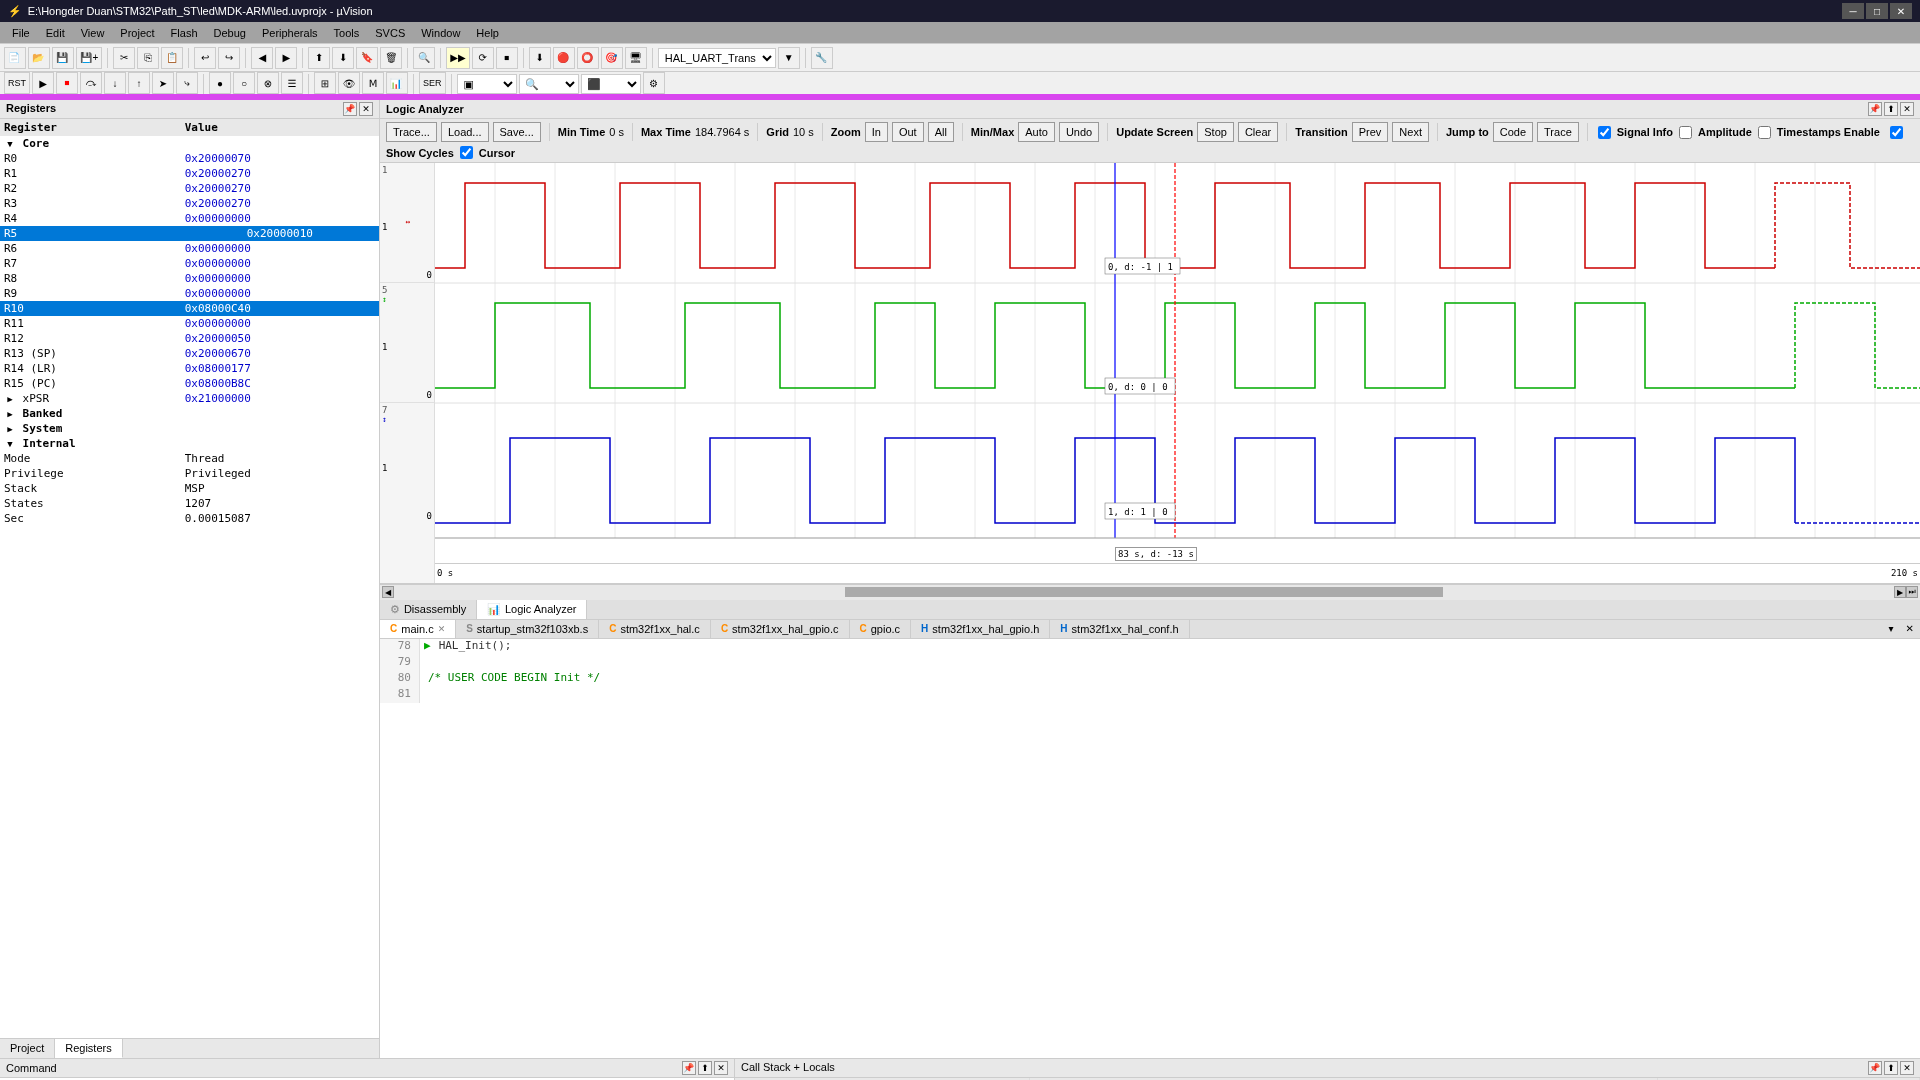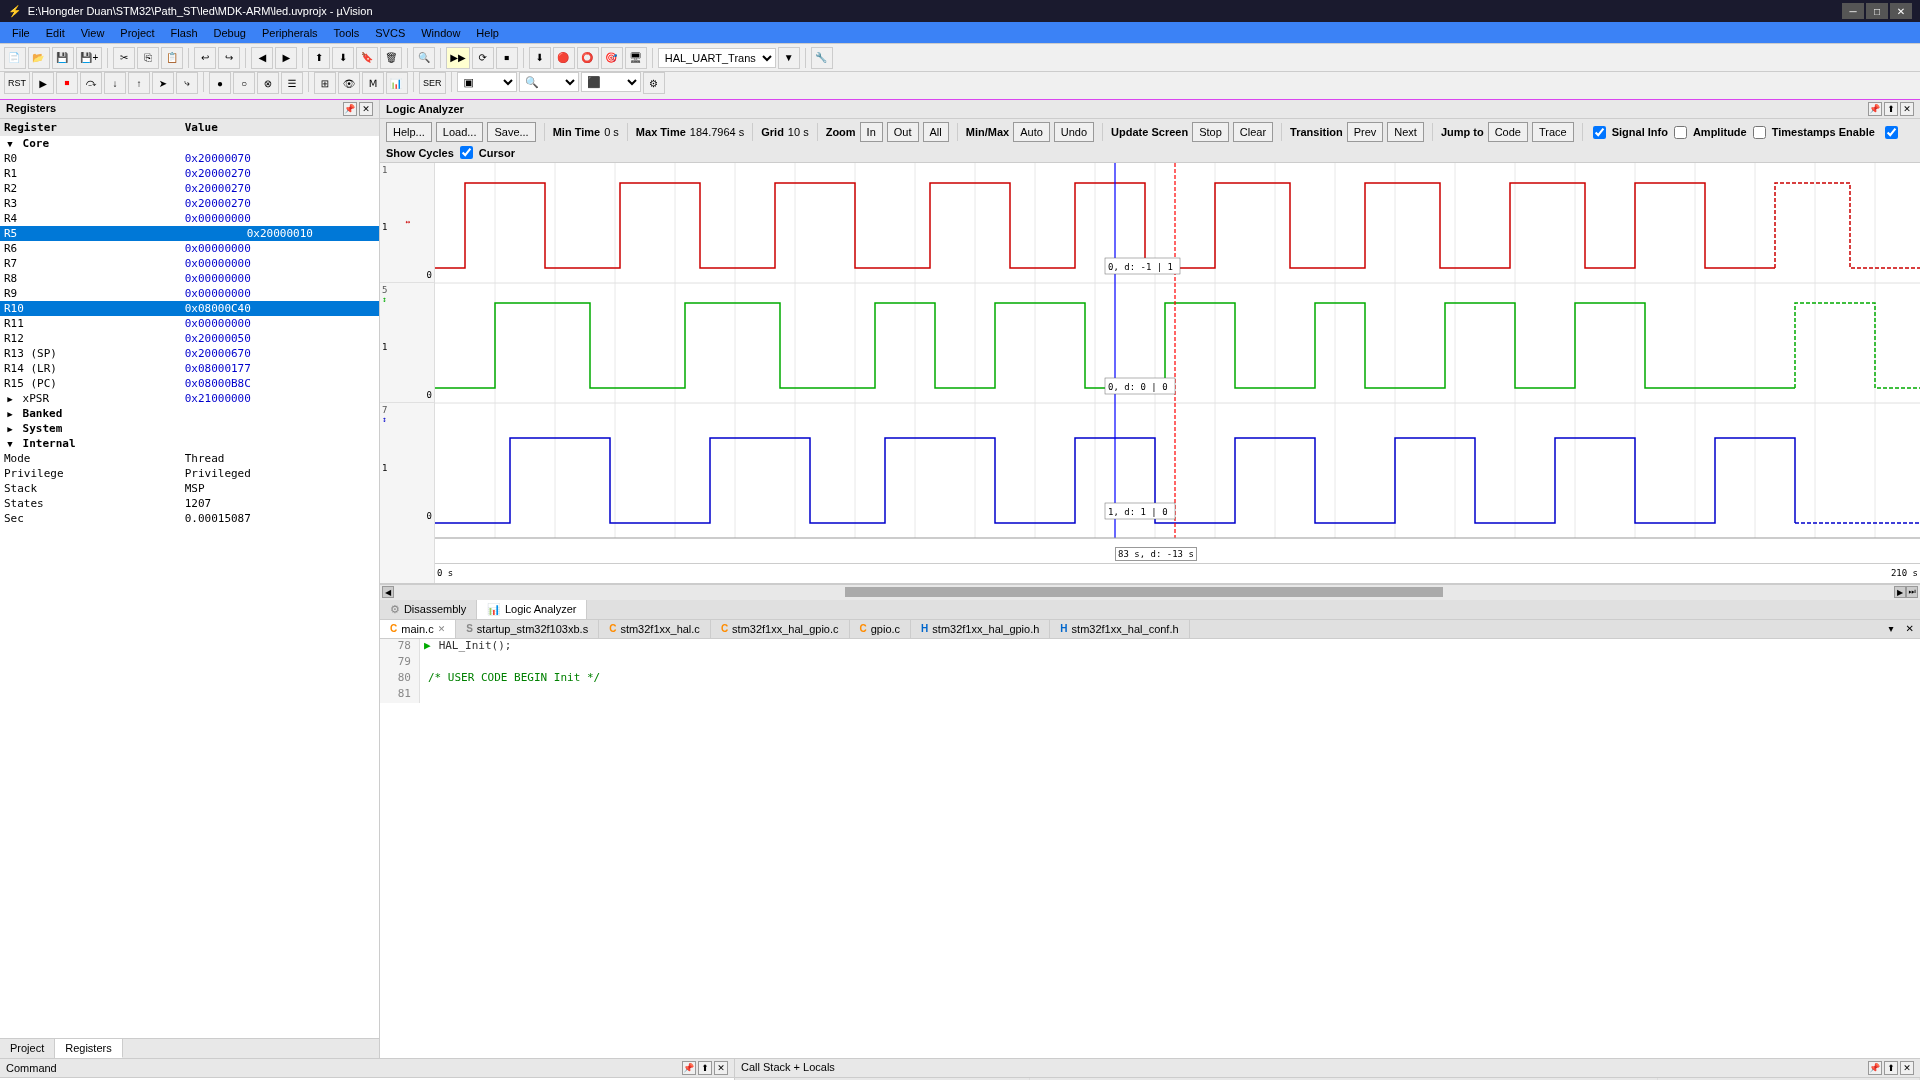"File" #menu-bar { background: #3b82f6 -> #a3a3a3 }
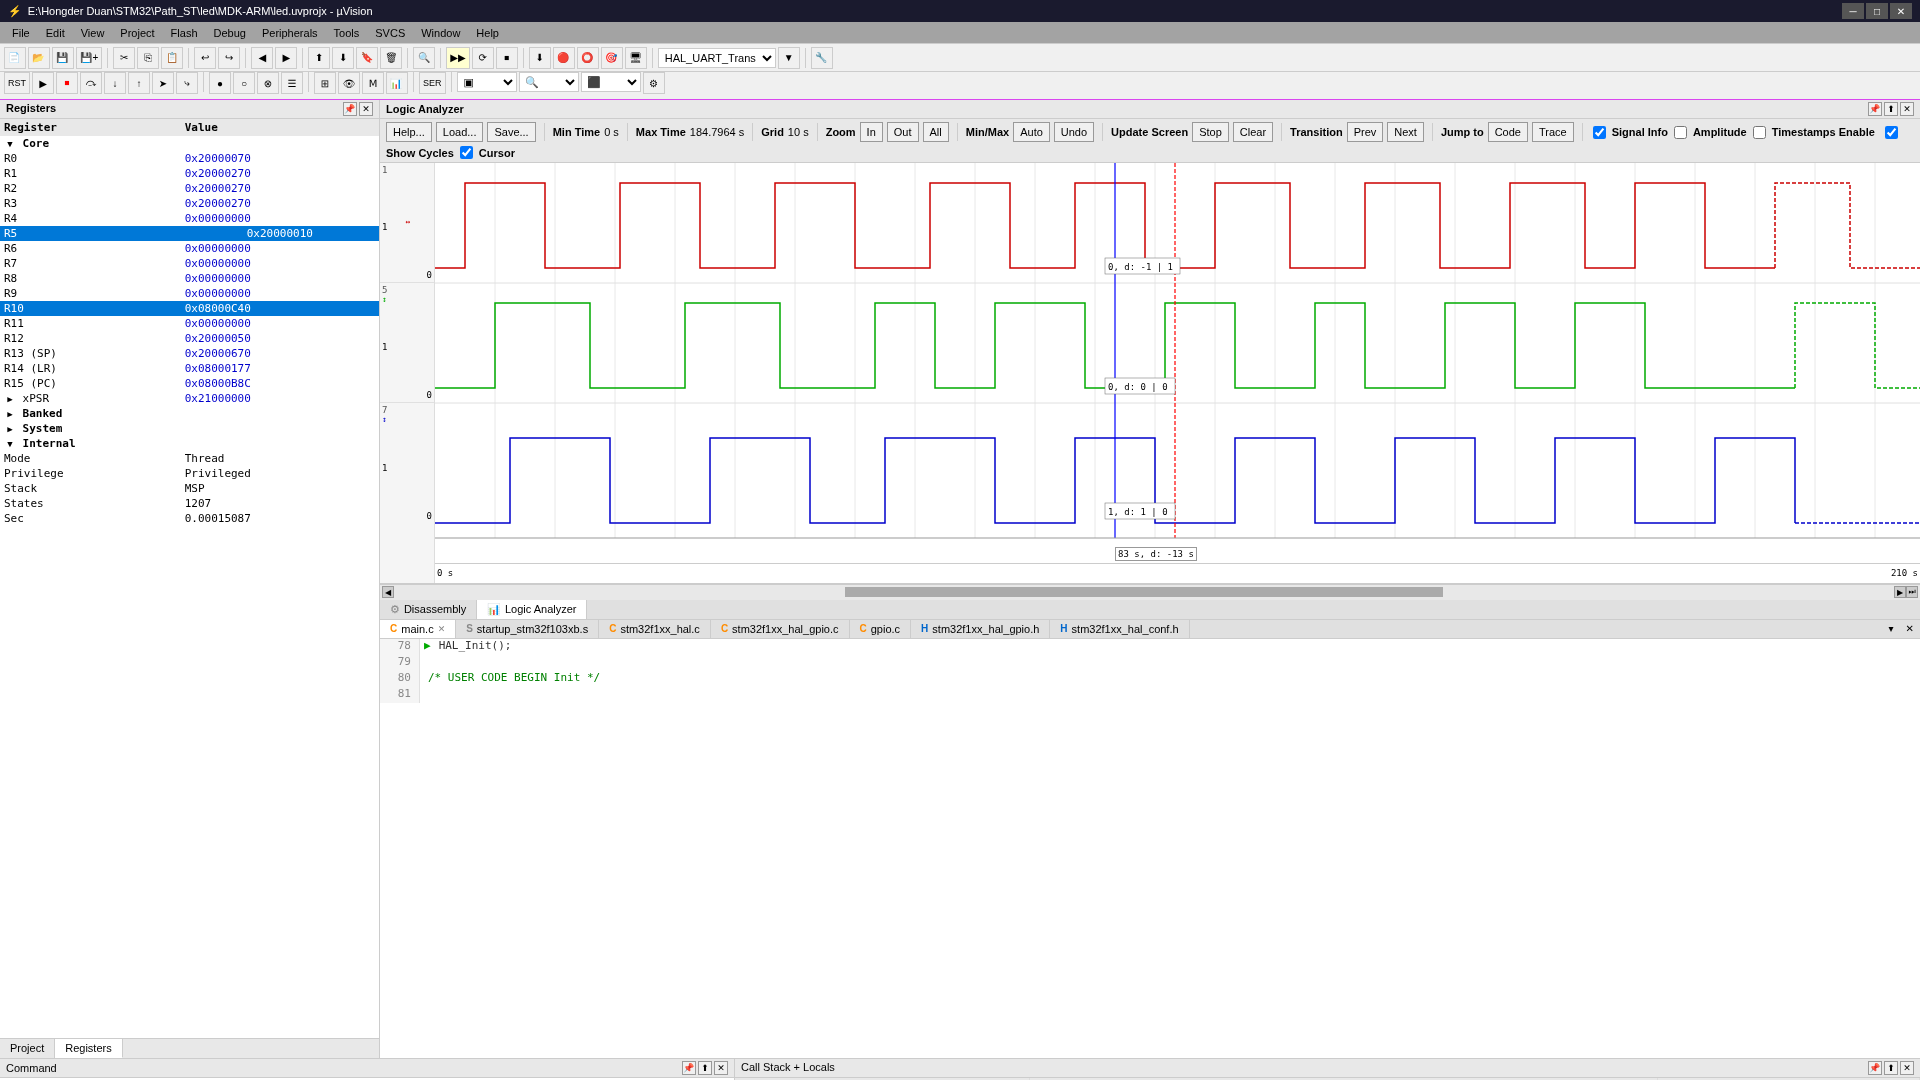"RST" #toolbar2 { align-items: flex-start -> flex-end; border-bottom: 1px solid #d946ef -> 6px solid #d946ef }
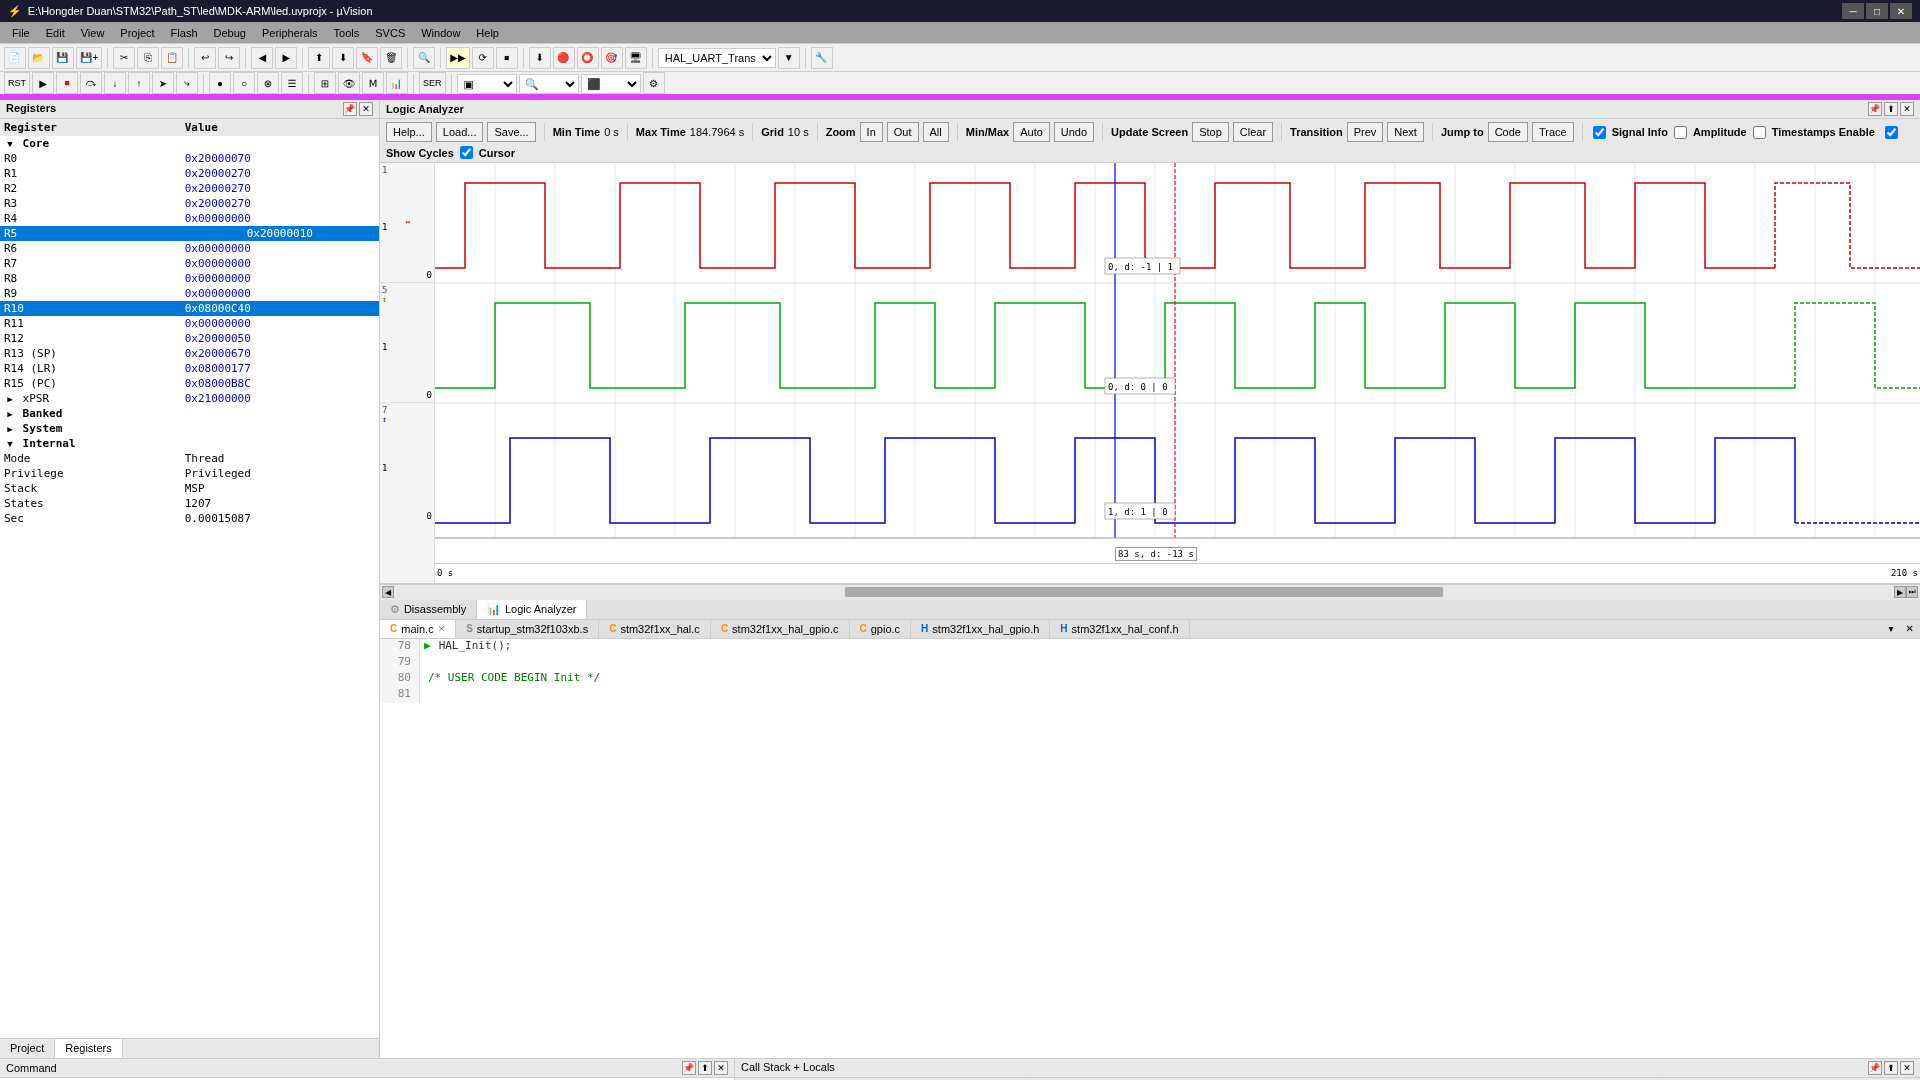"Help..." button.la-btn { text: Help -> Trace }
